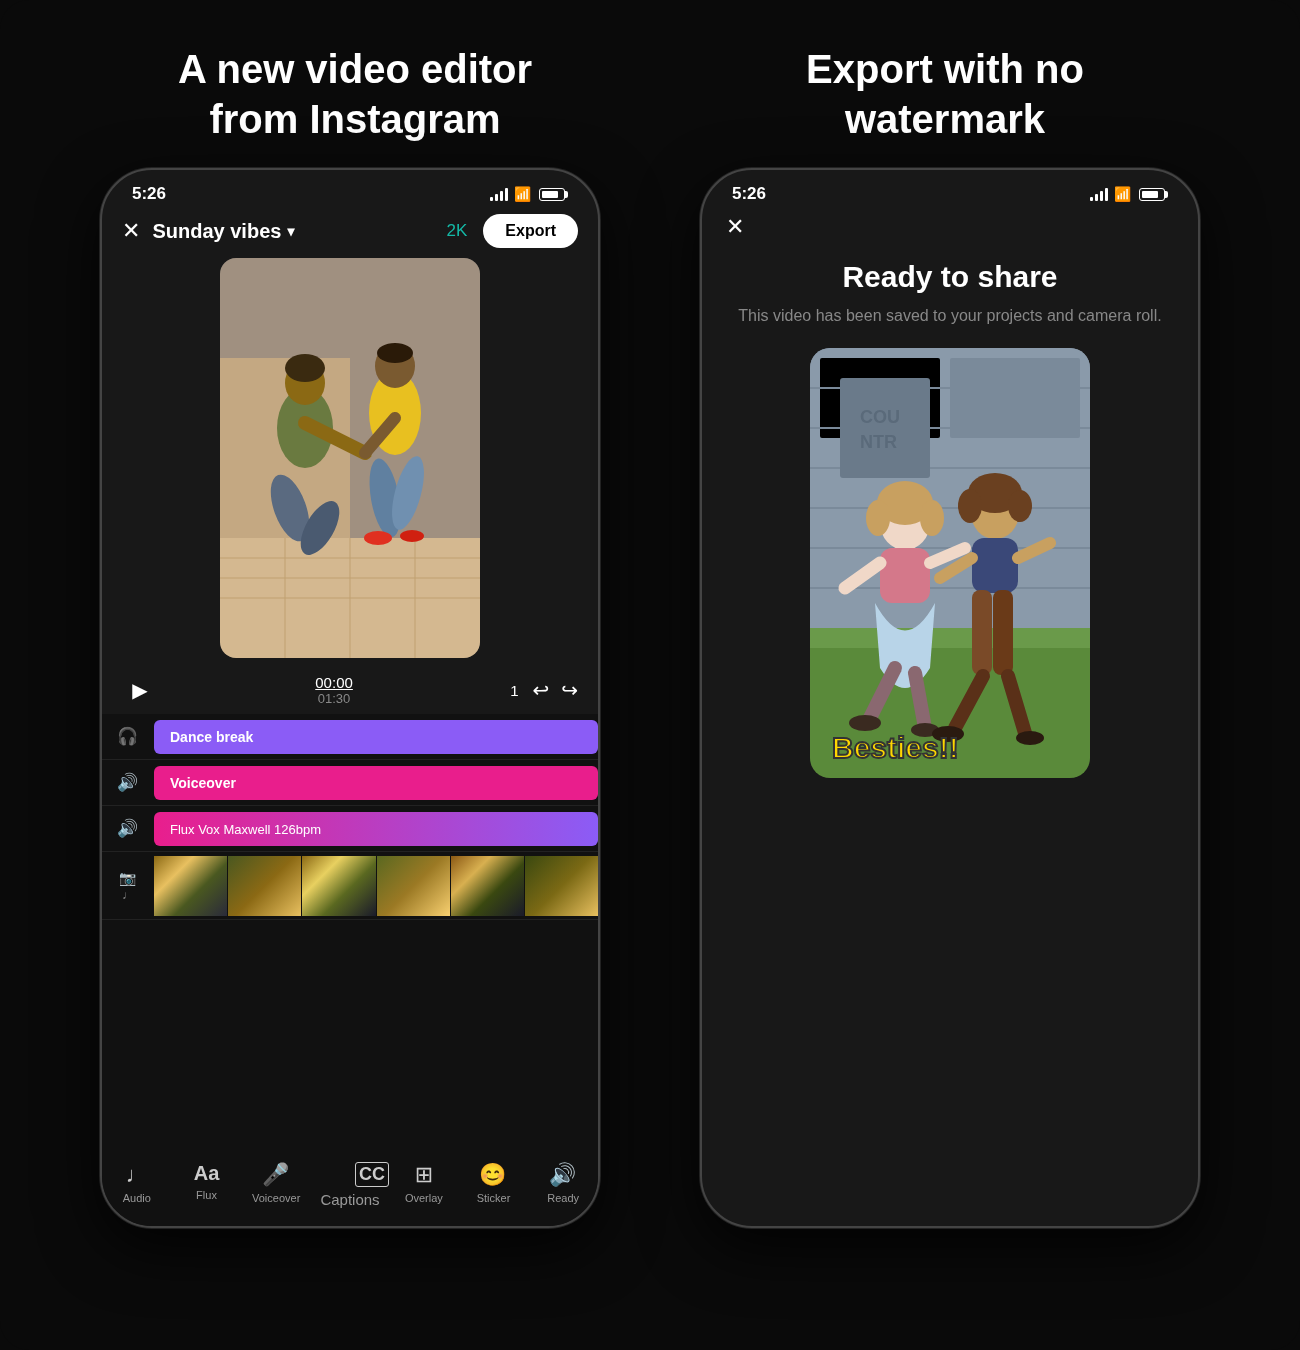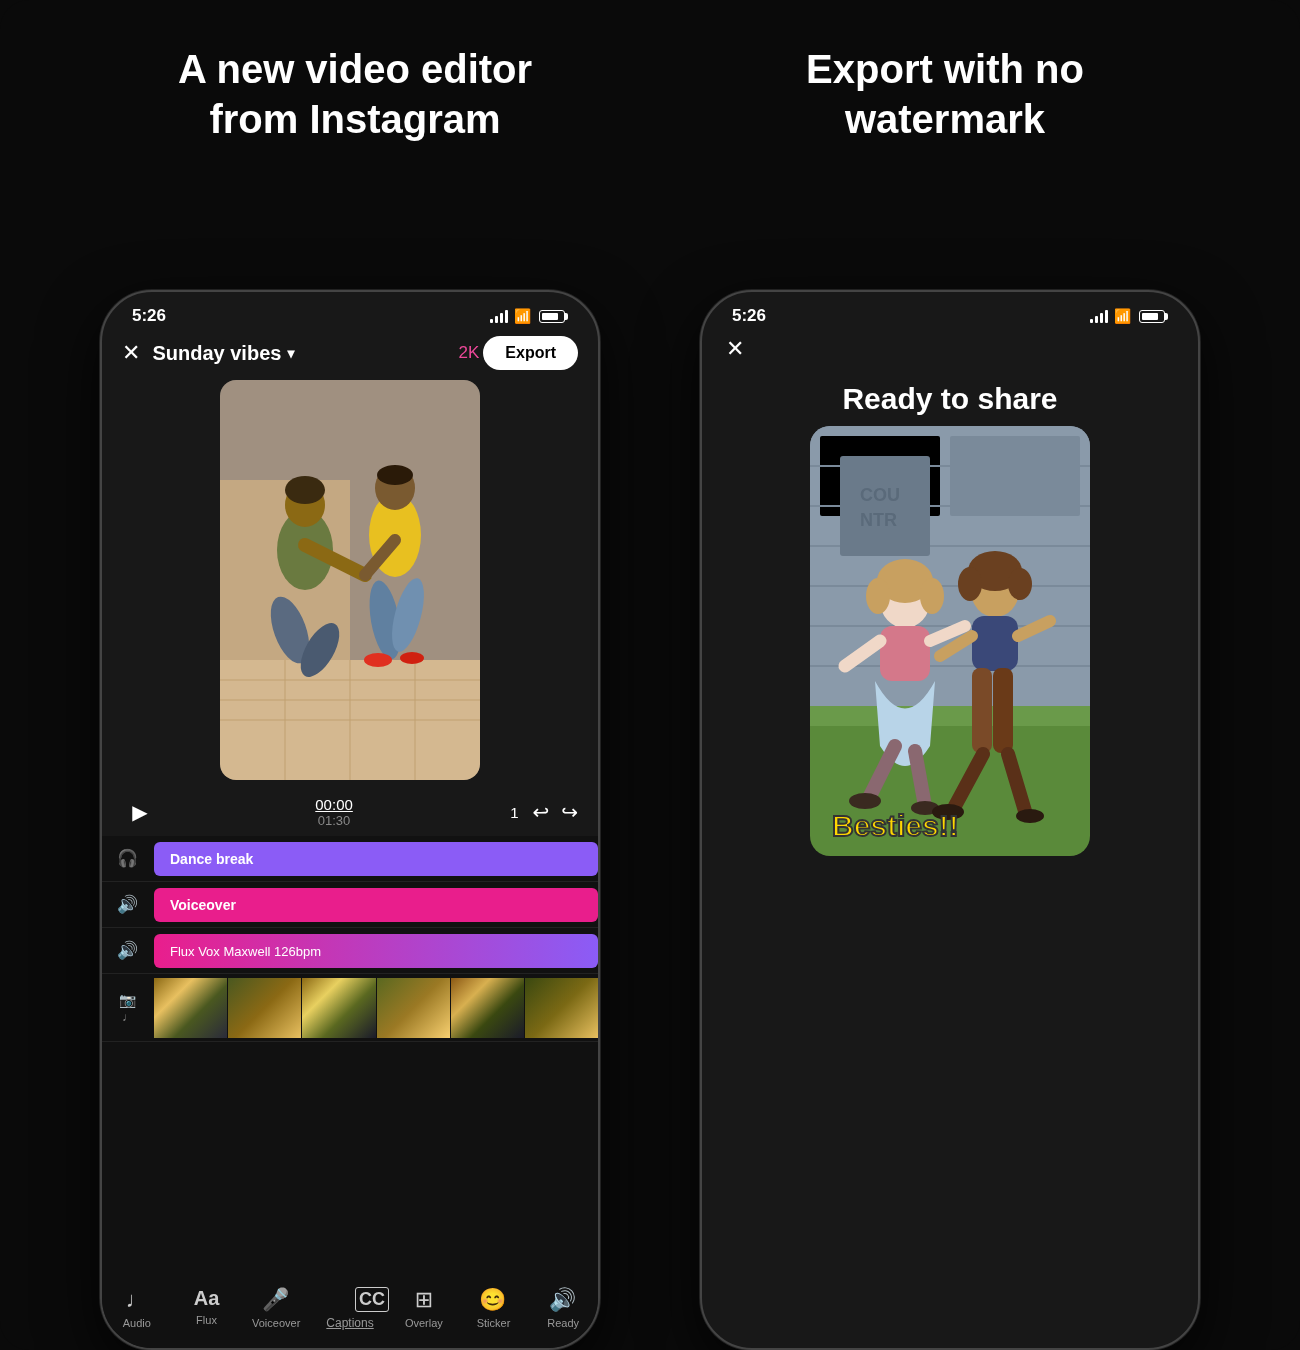"5:26" div { align-items: flex-end -> flex-start }
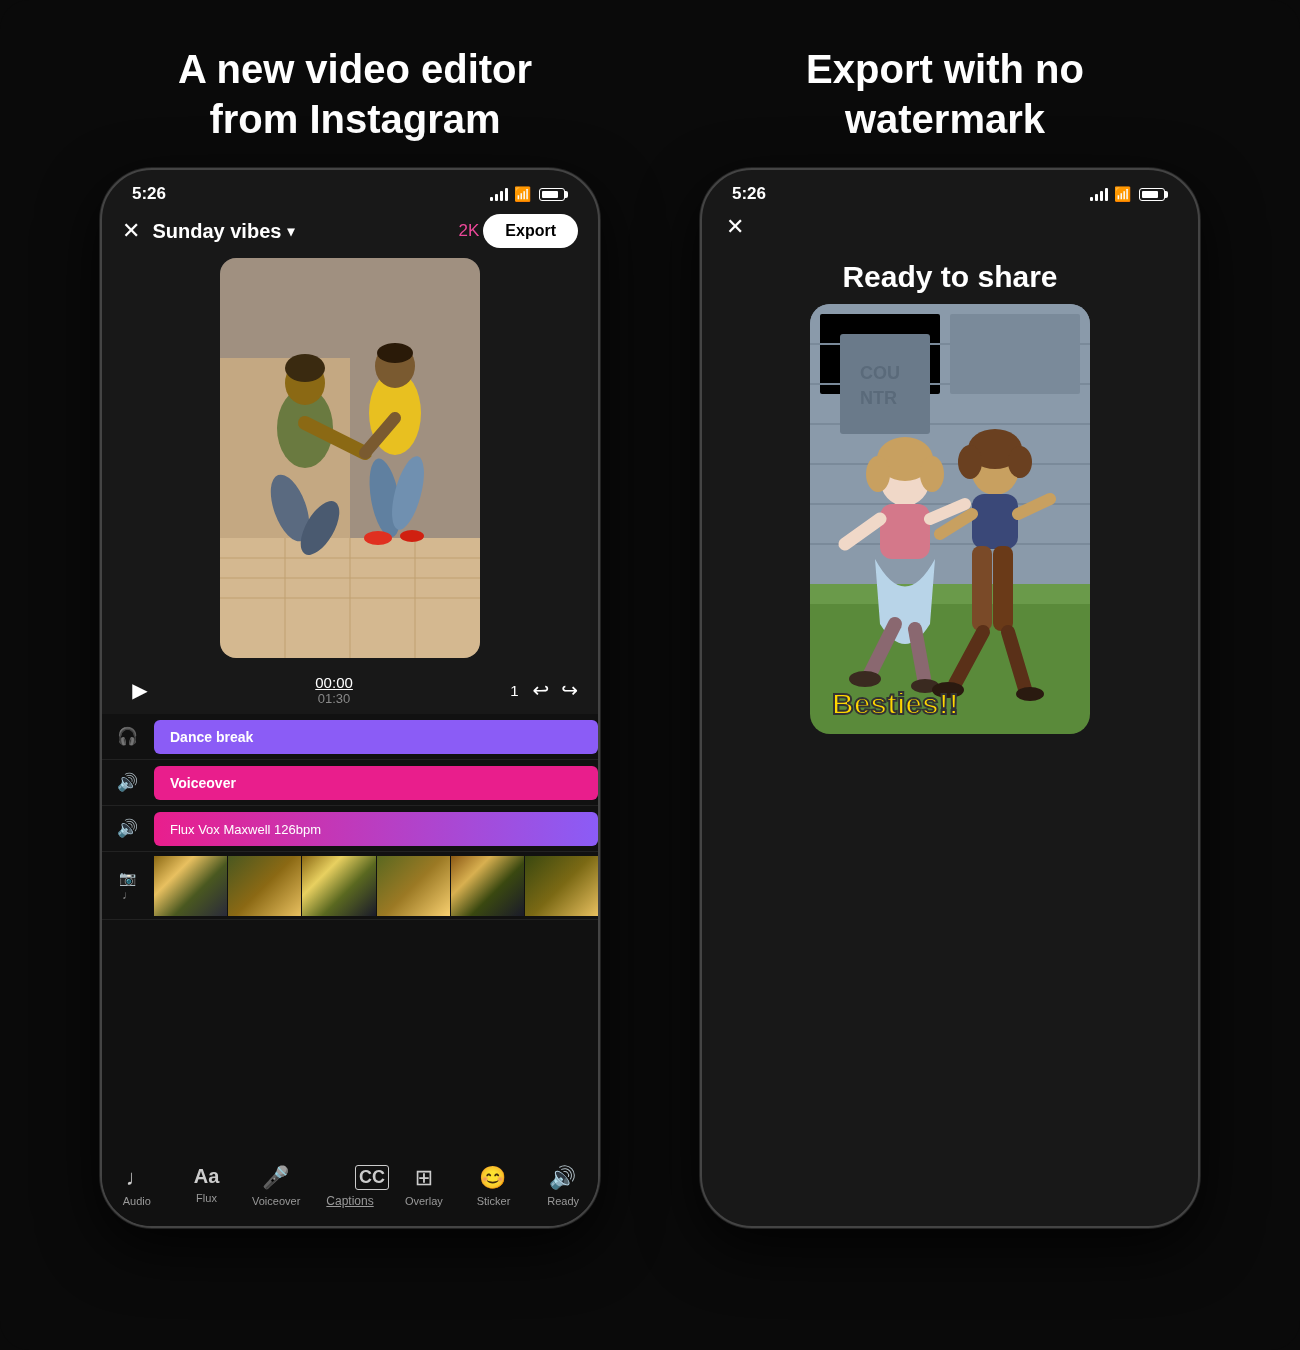"2K" span { color: #ec4899 -> #14b8a6; margin-right: 4px -> 16px }
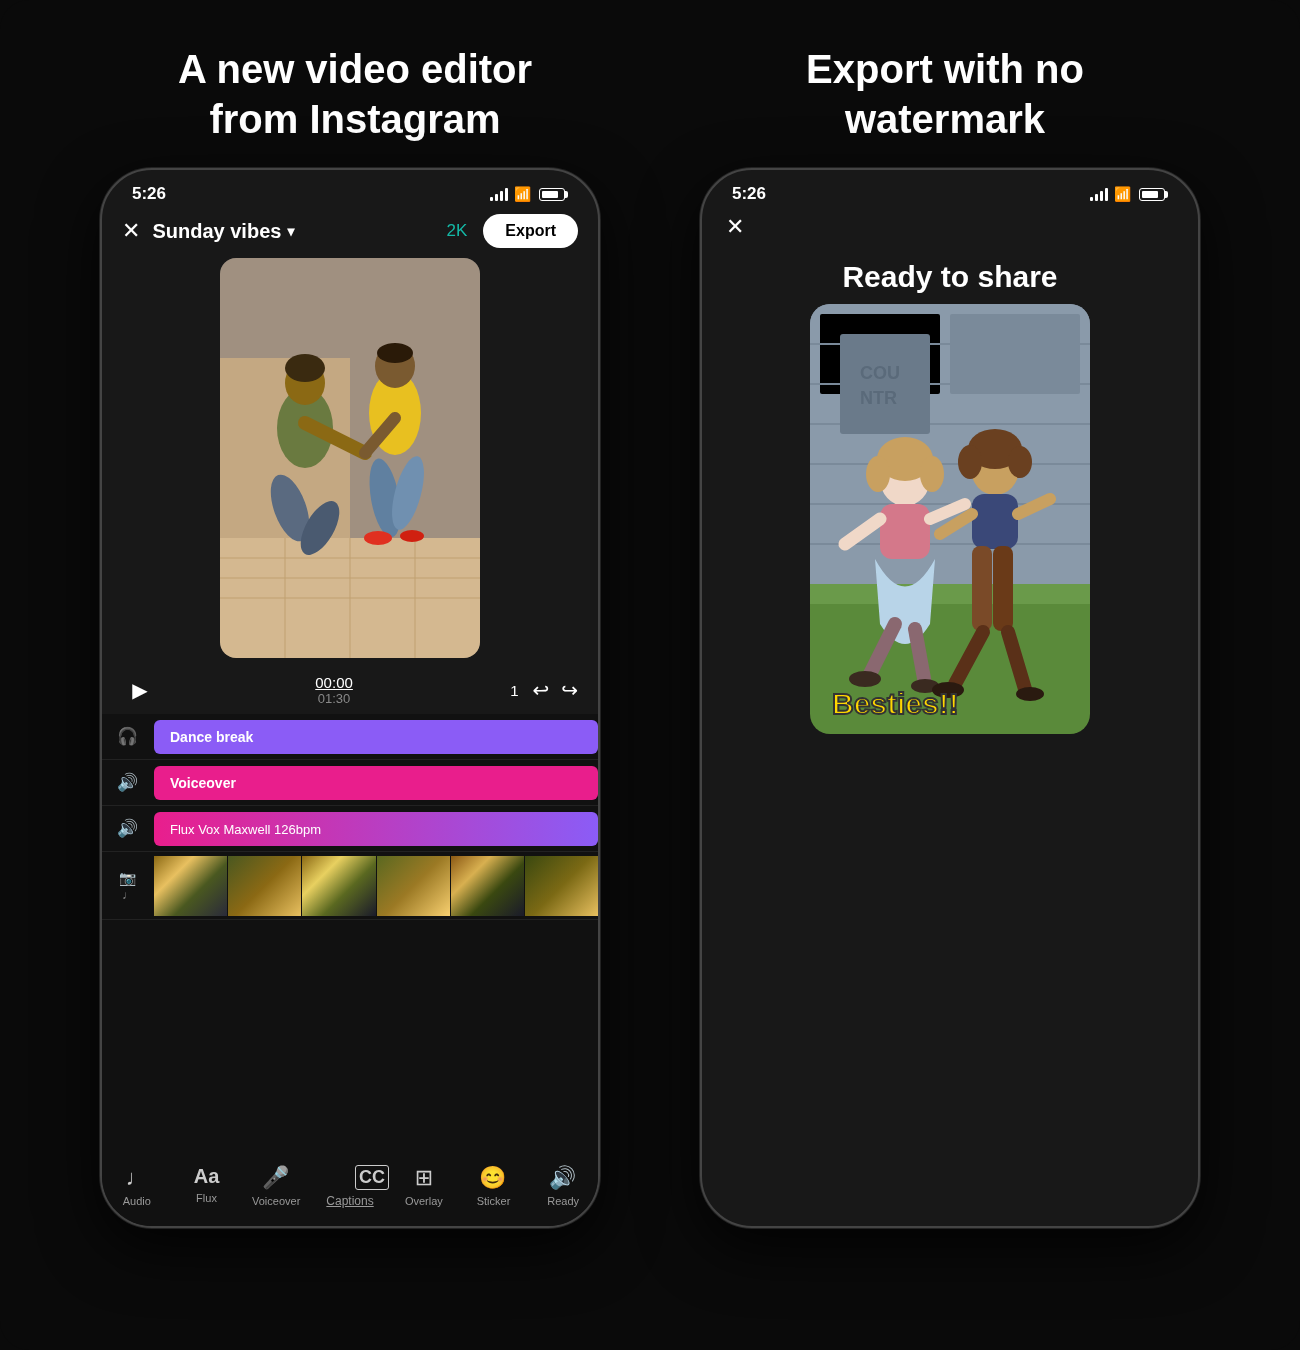"This video has been saved" p { html: none -> <p>This video has been saved to your projects and camera roll.</p> }
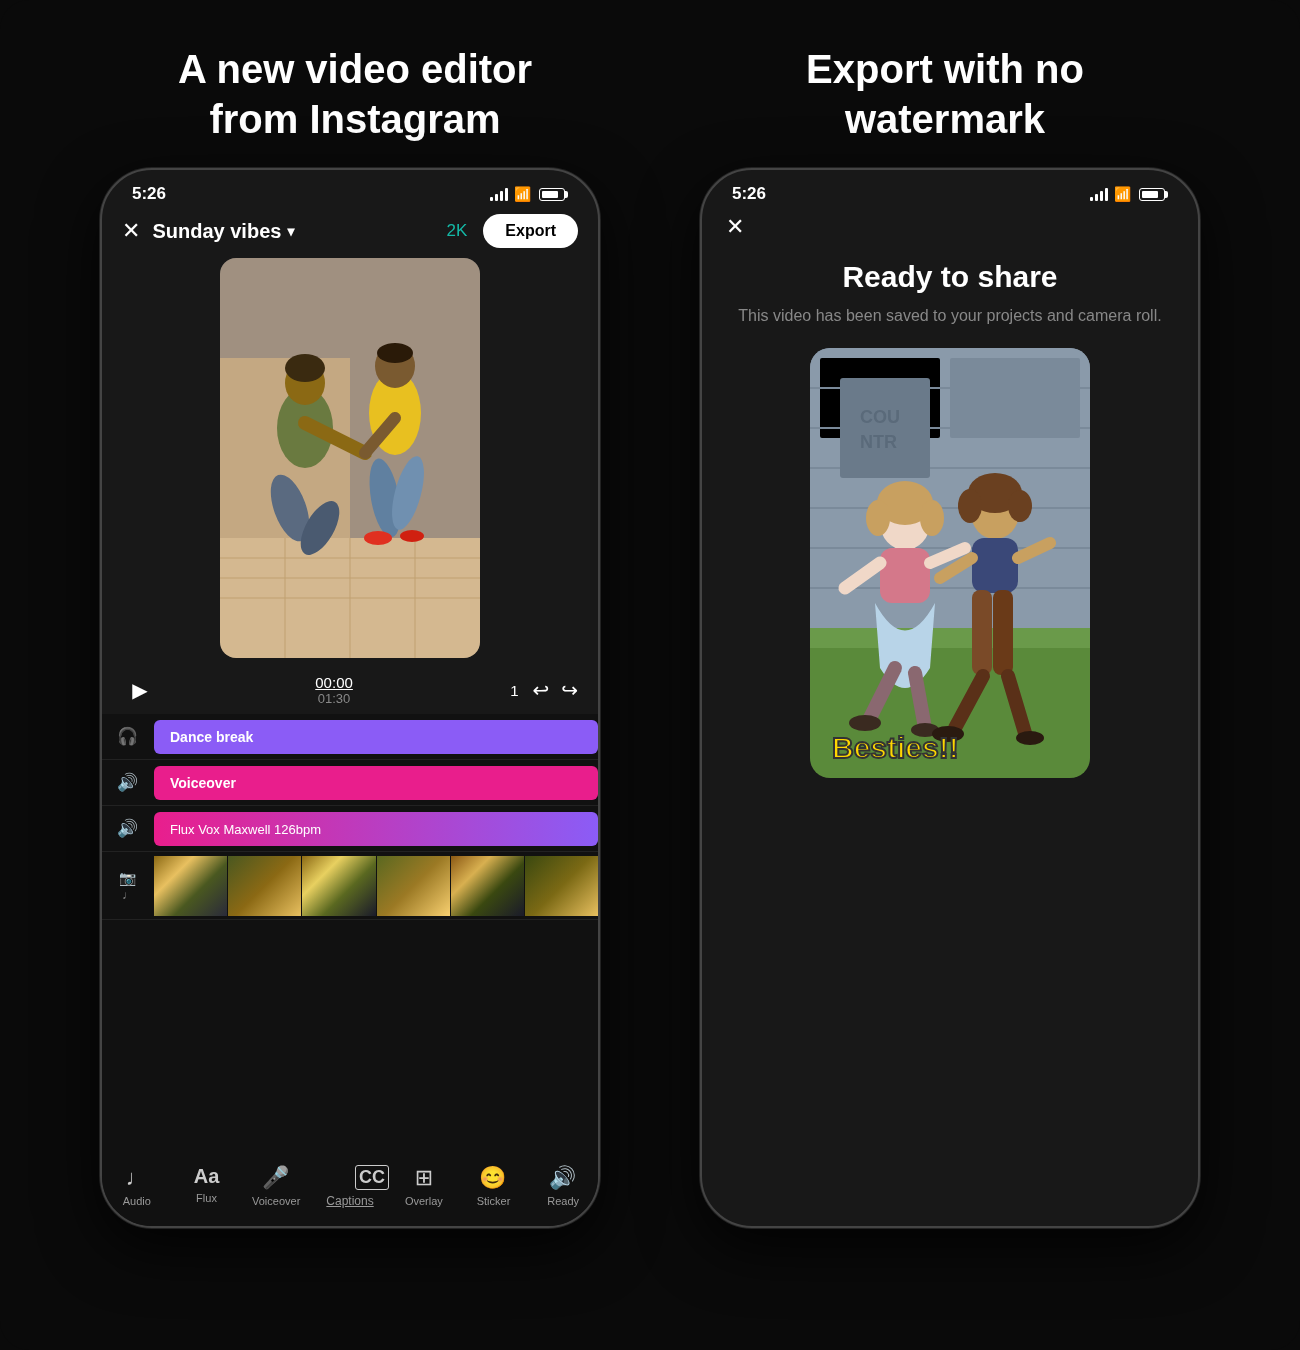"Captions" span { font-size: 12px -> 15px; text-decoration: underline -> none }
